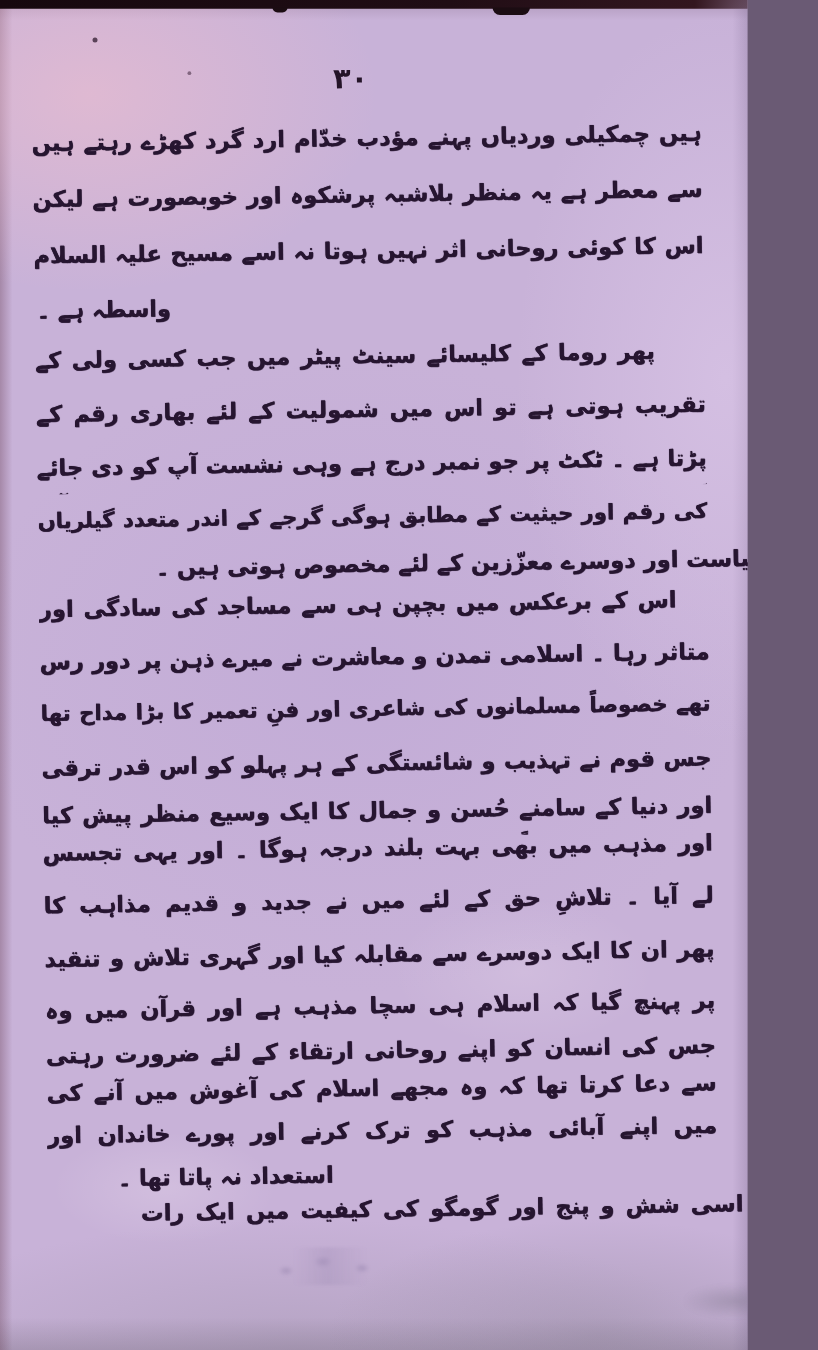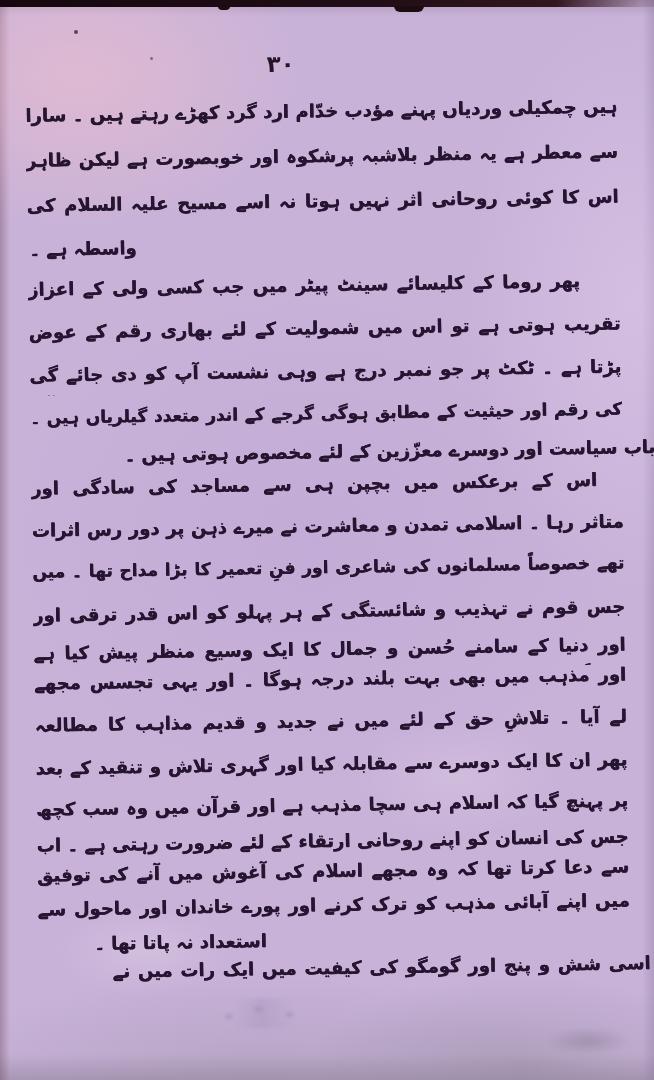"۳۰" .page { width: 654px -> 598px }
